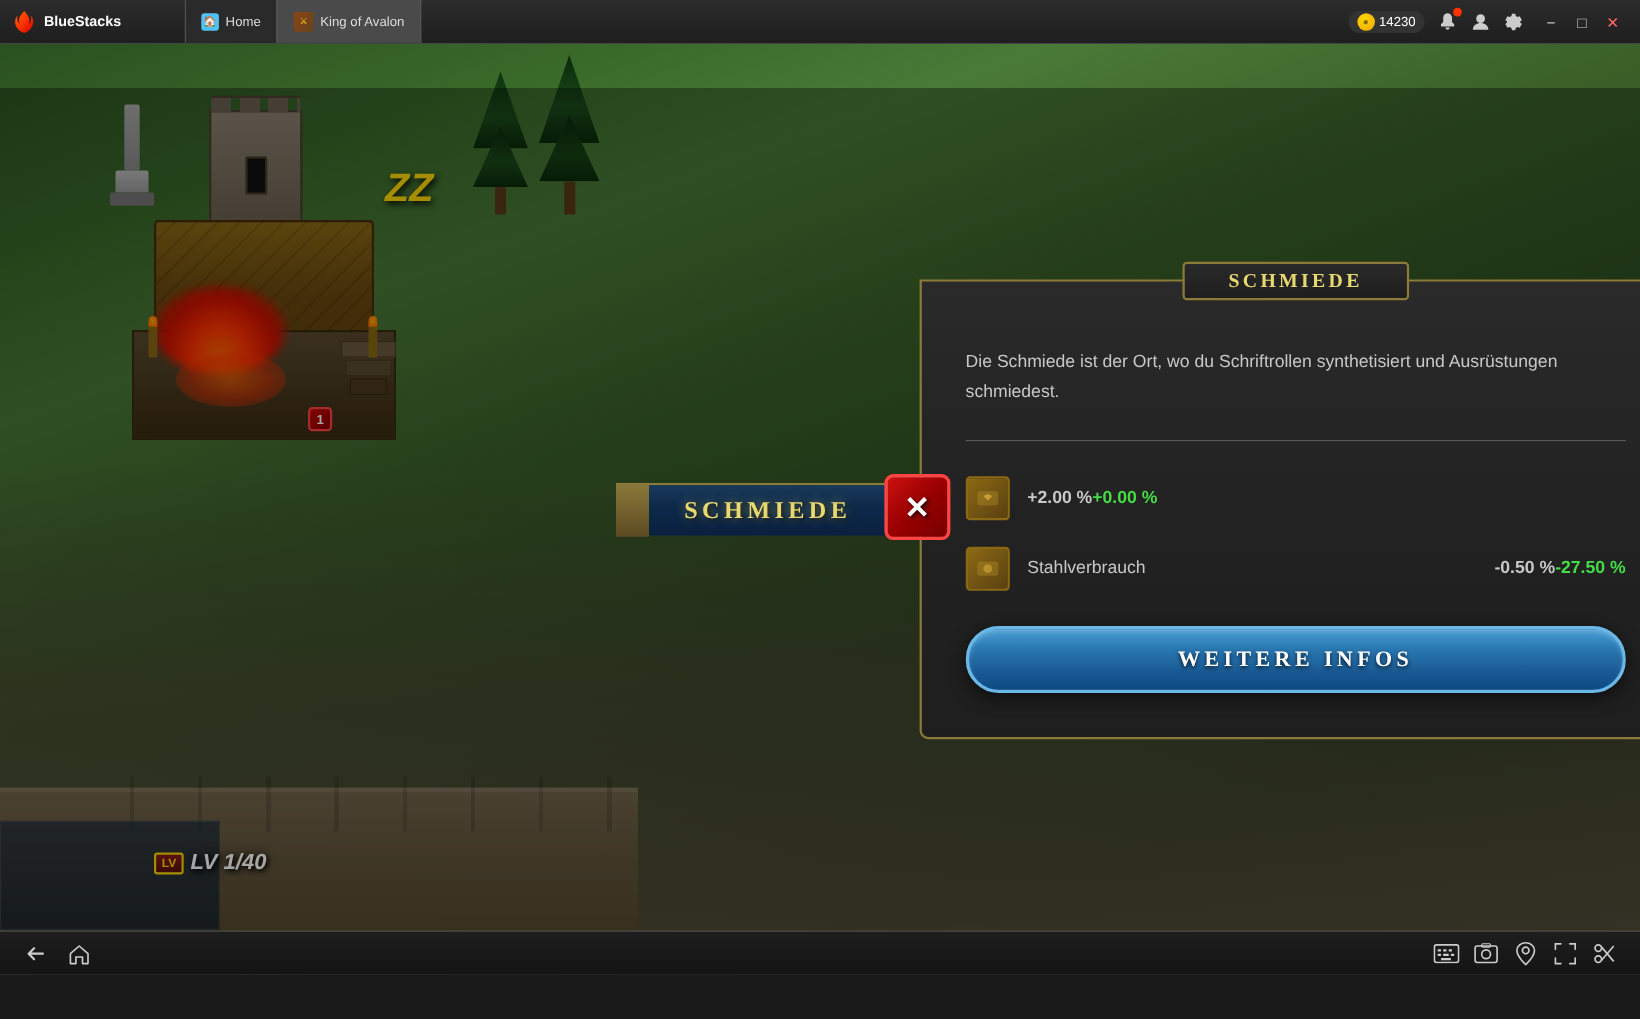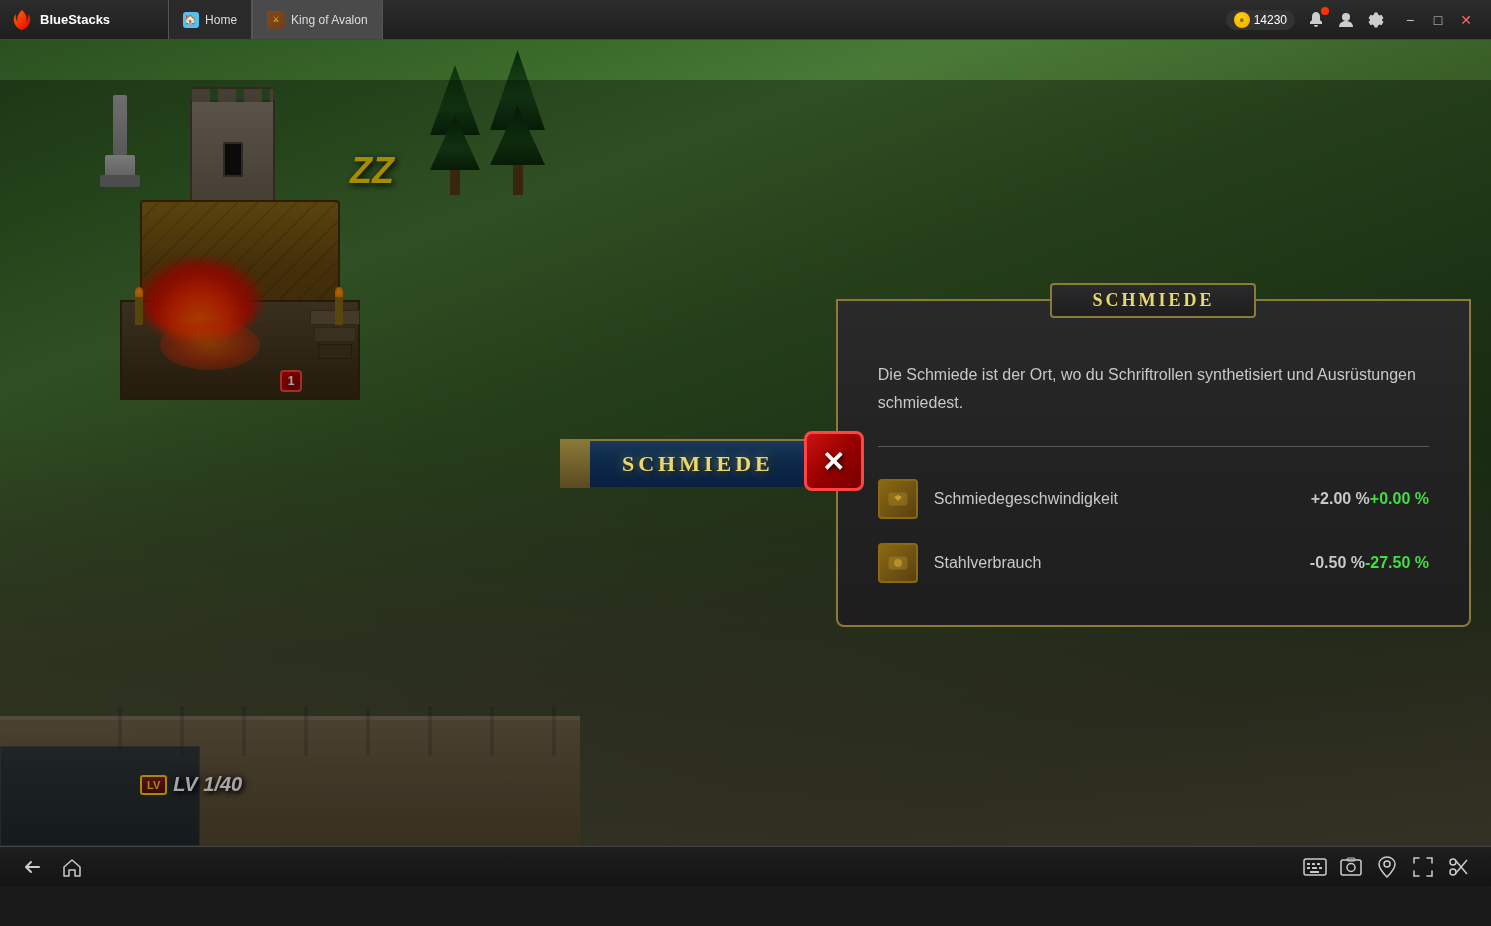"Schmiedegeschwindigkeit" span.boni-label { html: <span>Schmiedegeschwindigkeit</span> -> none }
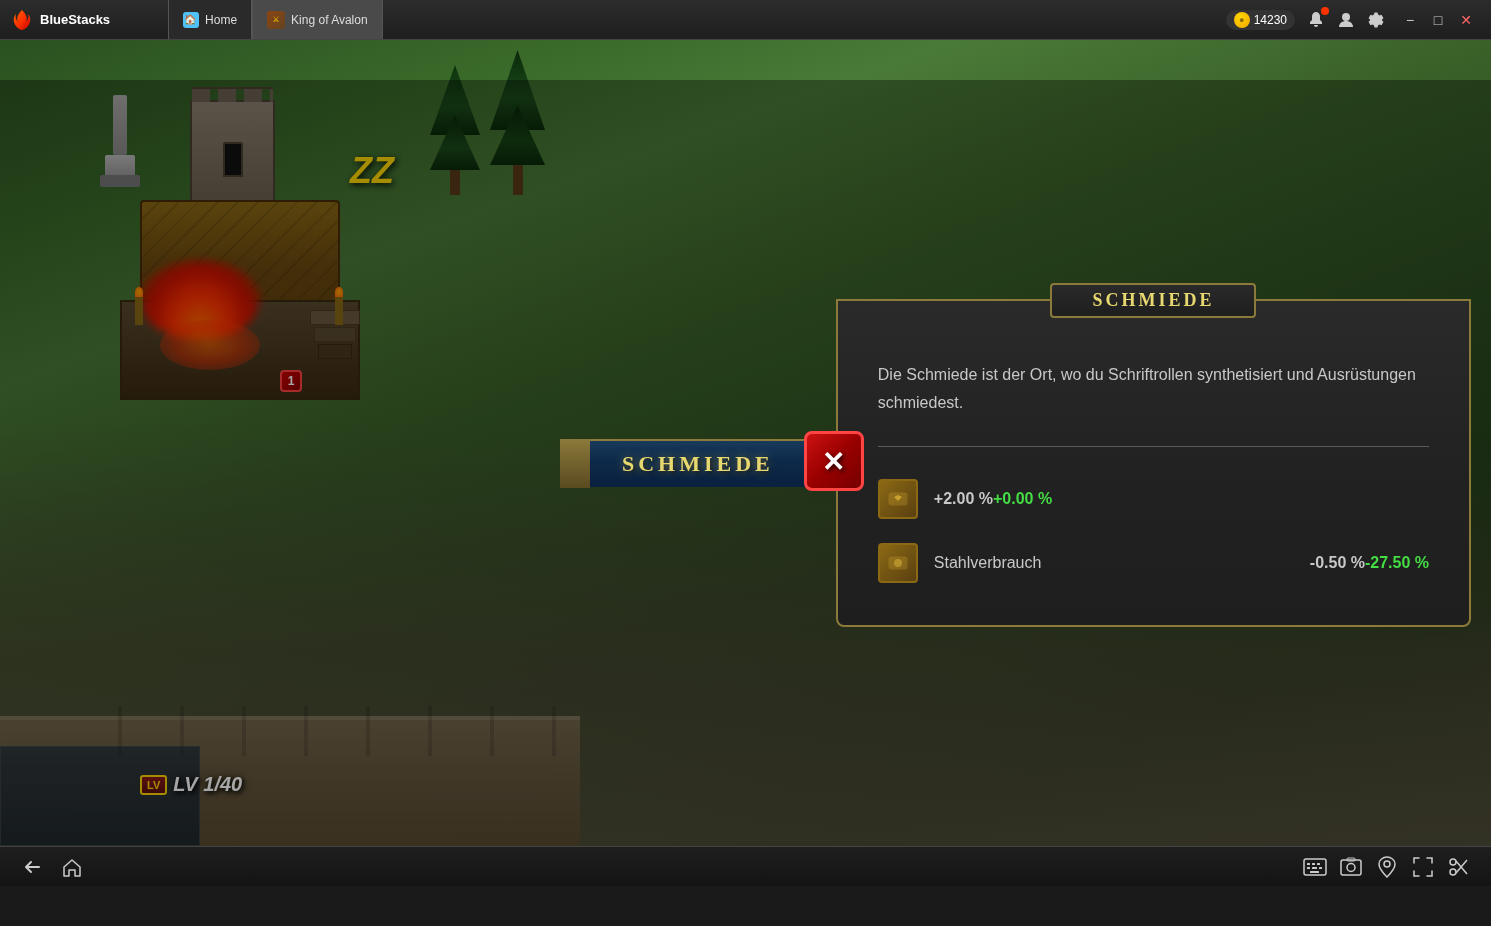"WEITERE INFOS" div.info-button-area { html: none -> <div> <button>WEITERE INFOS</button> </div> }
